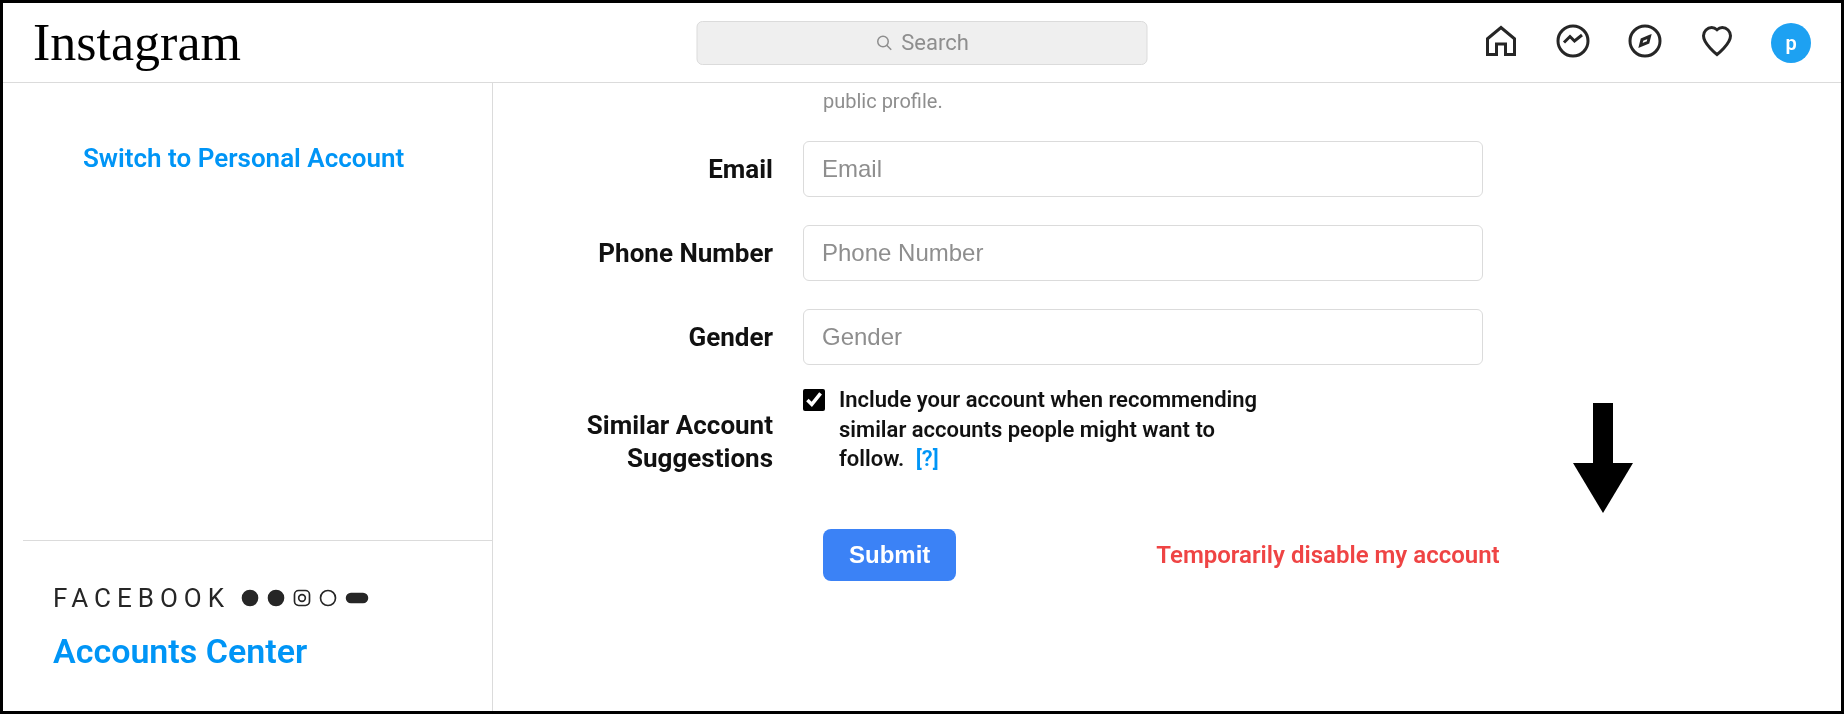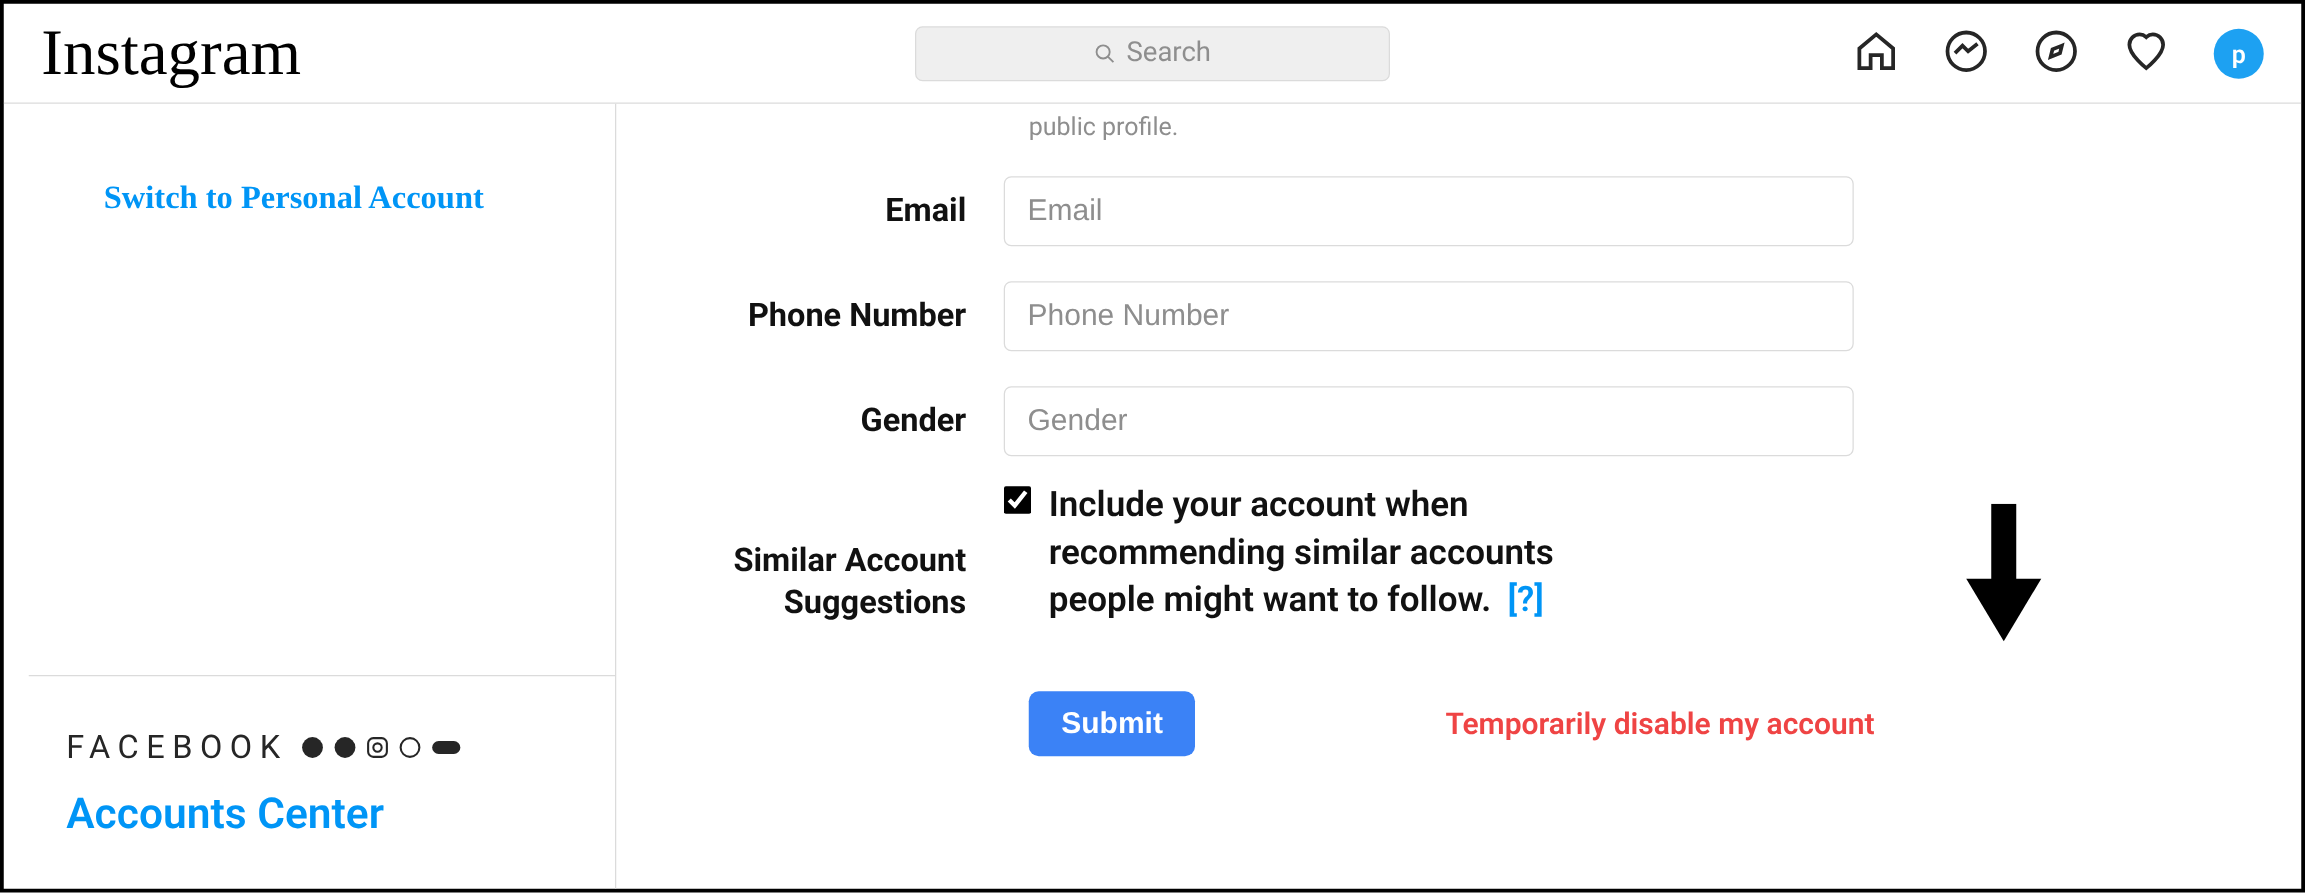"Search" .search { width: 380px -> 451px }
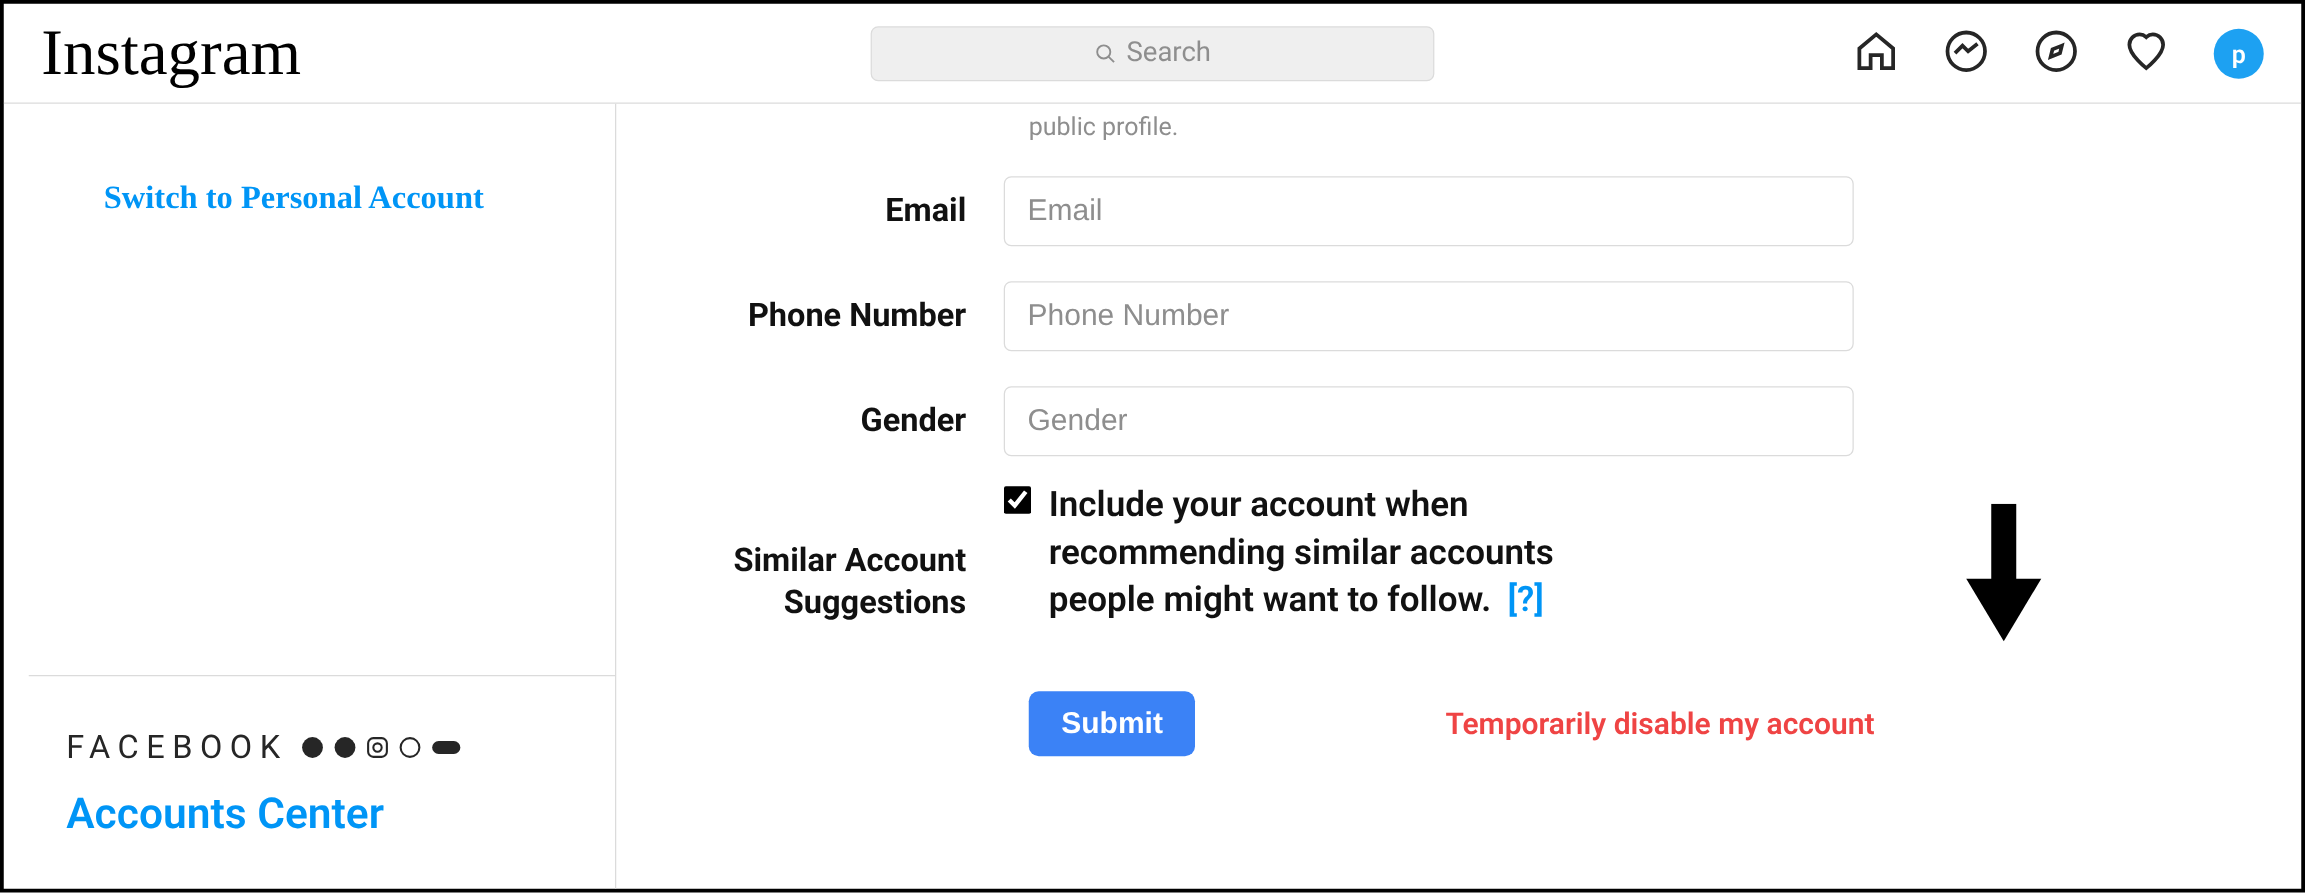"Switch to Personal Account" .sidebar-top { font-family: Liberation Serif, serif -> none }
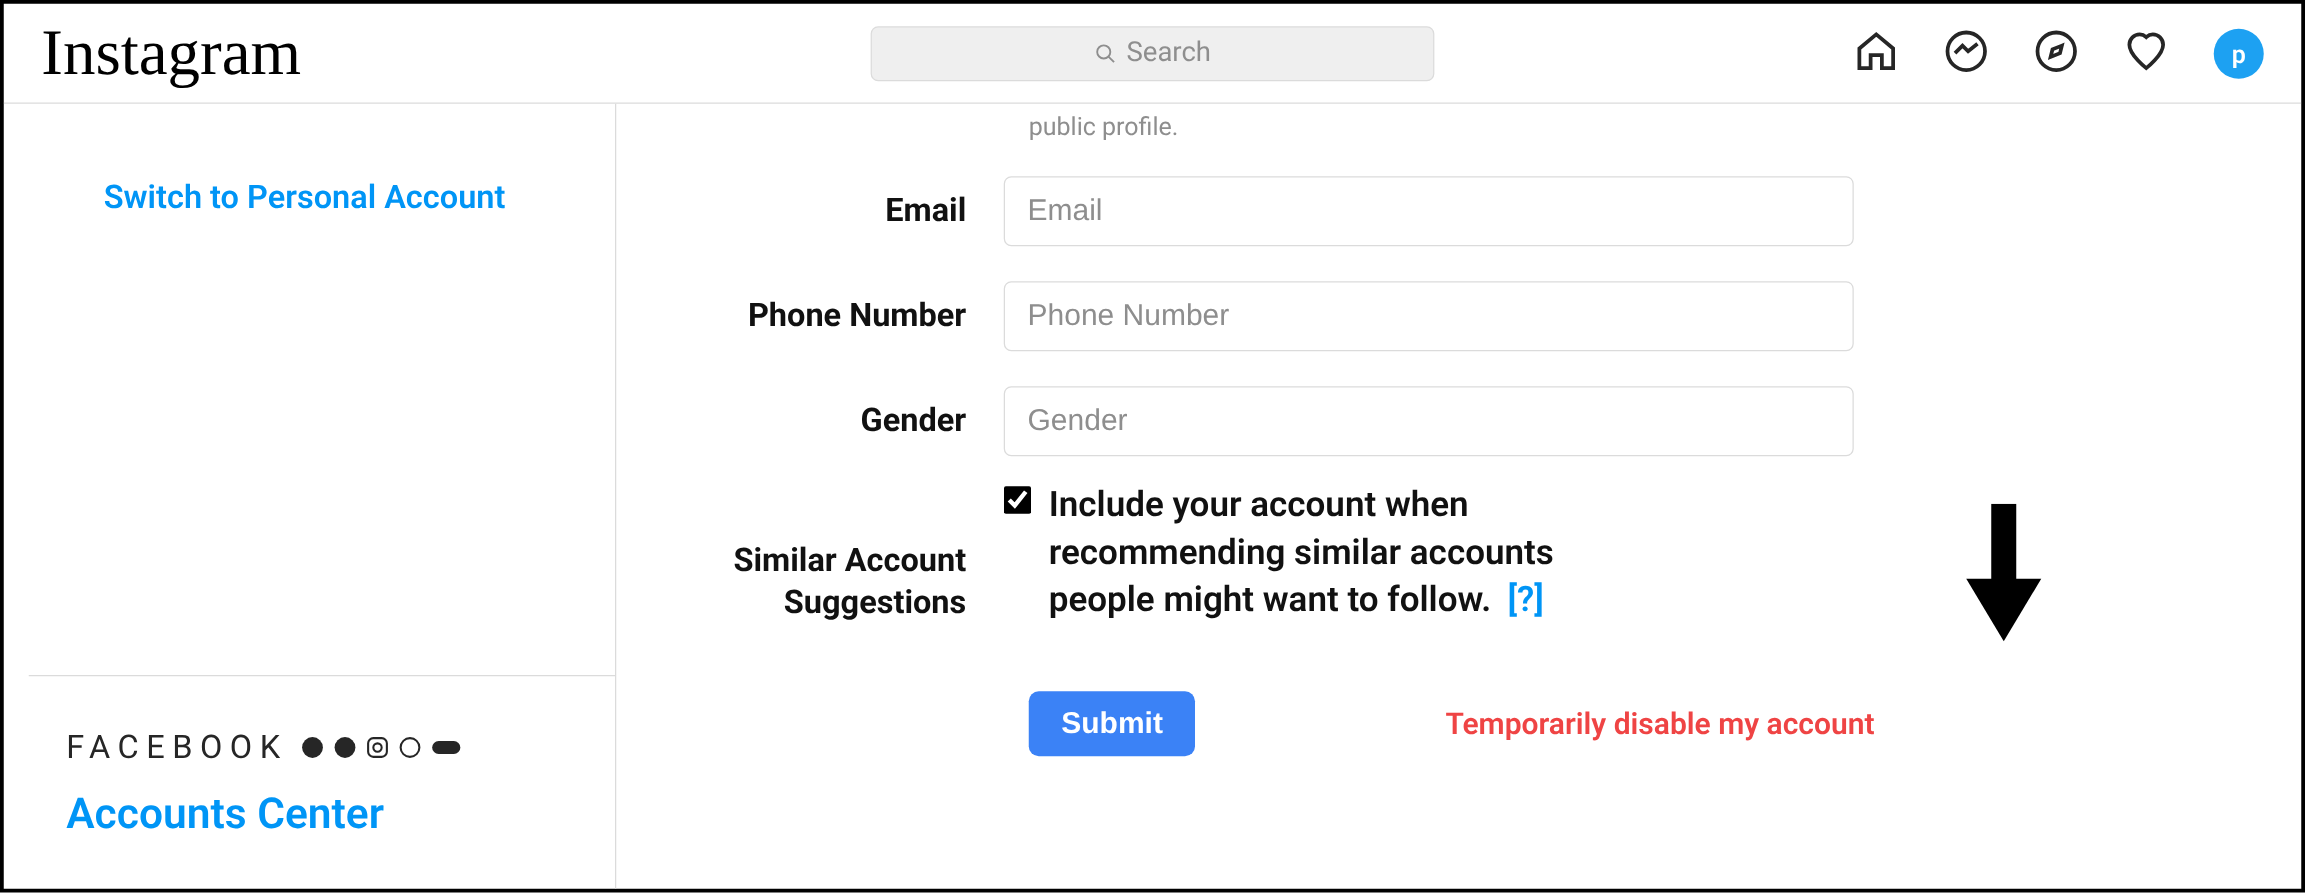"Include your account when recommending" .chk-text { font-size: 28px -> 22px }
